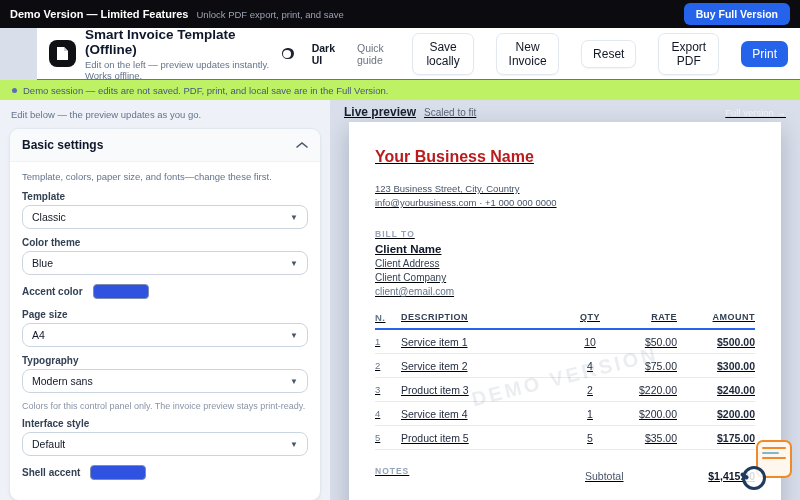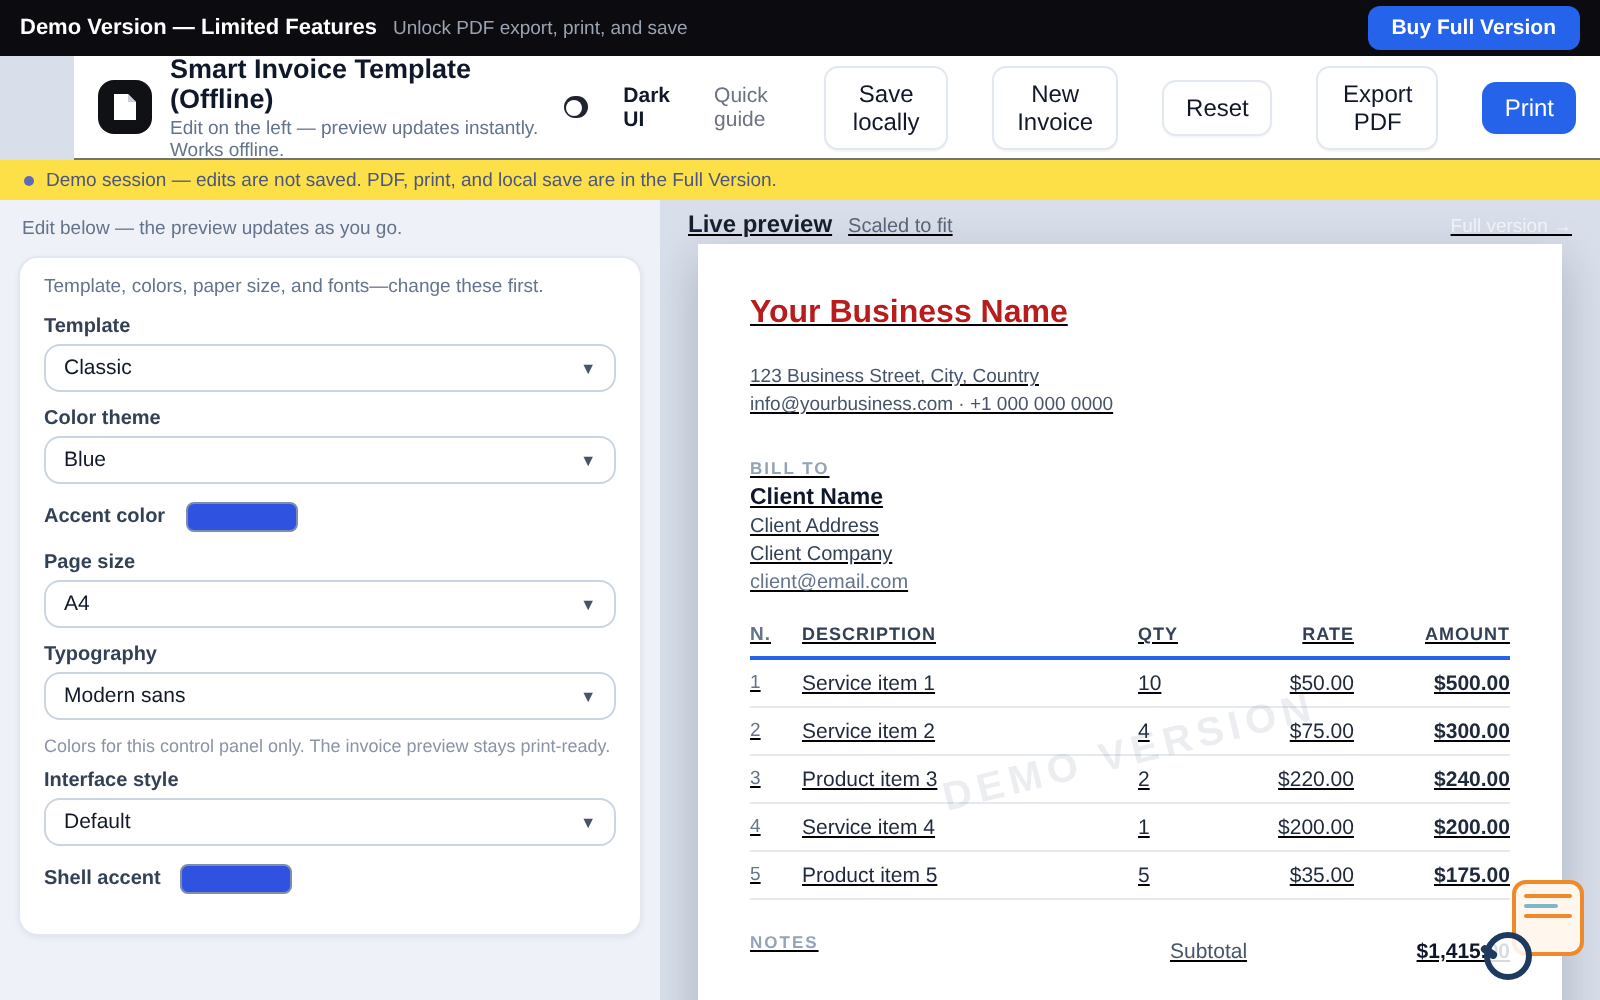"Demo session — edits are" .notice { background: #fde047 -> #bef264 }
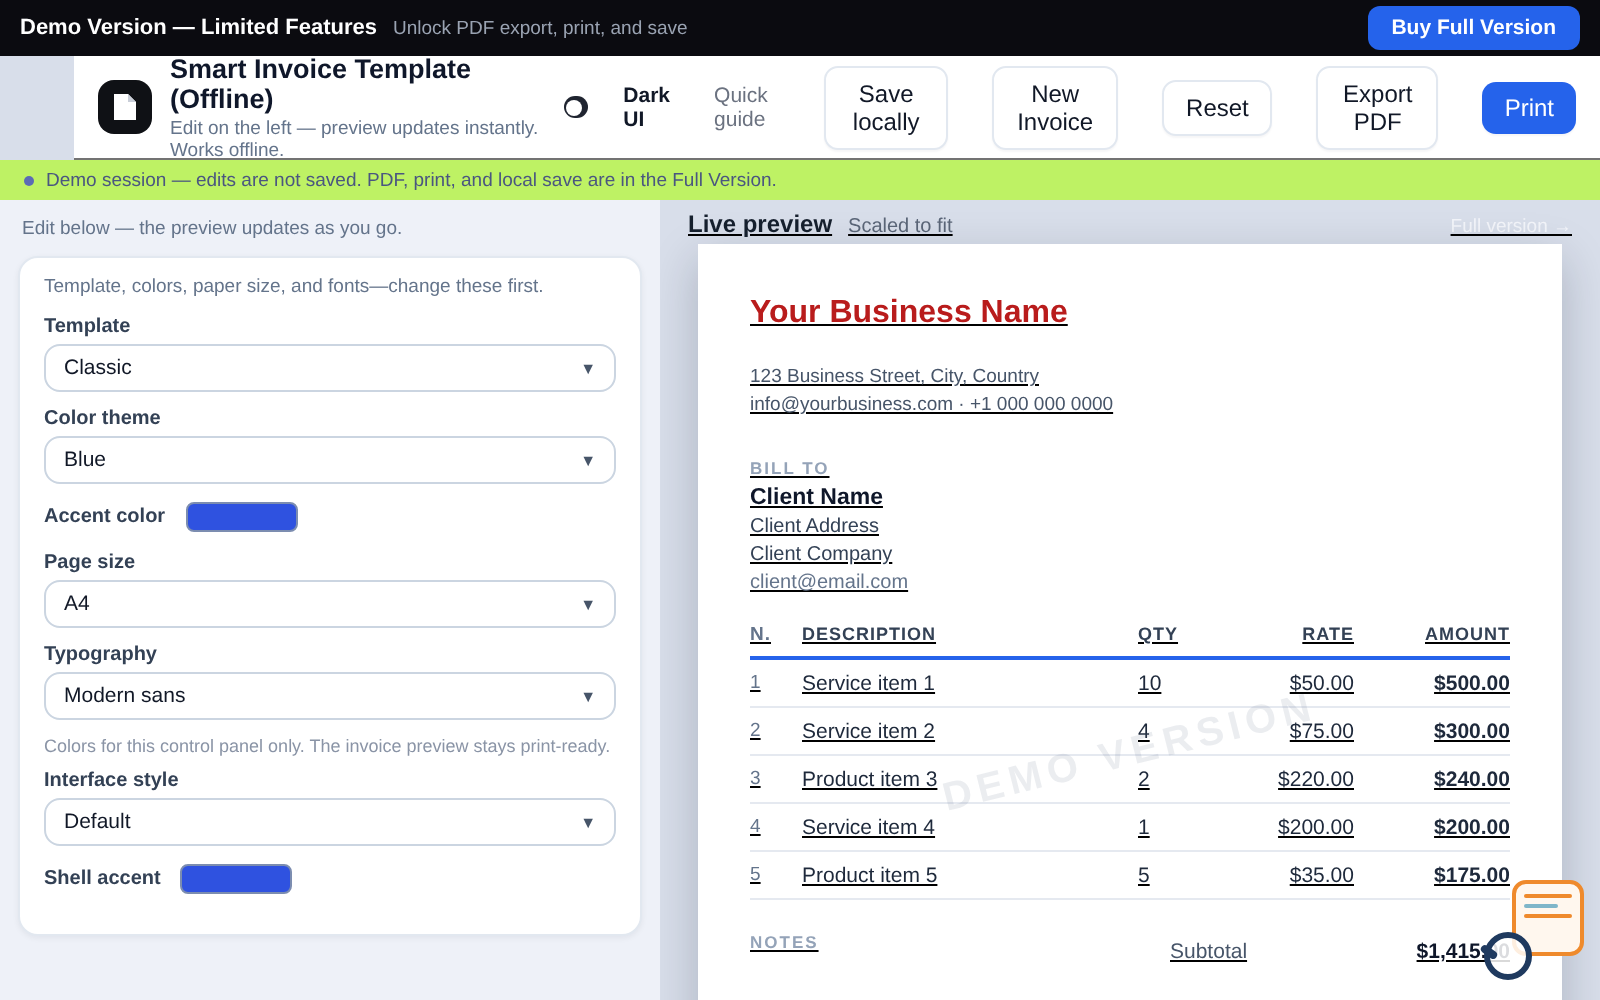"Basic settings" div.card-head { html: none -> <div> <span>Basic settings</span> <svg> <polyline></polyline> </svg> </div> }
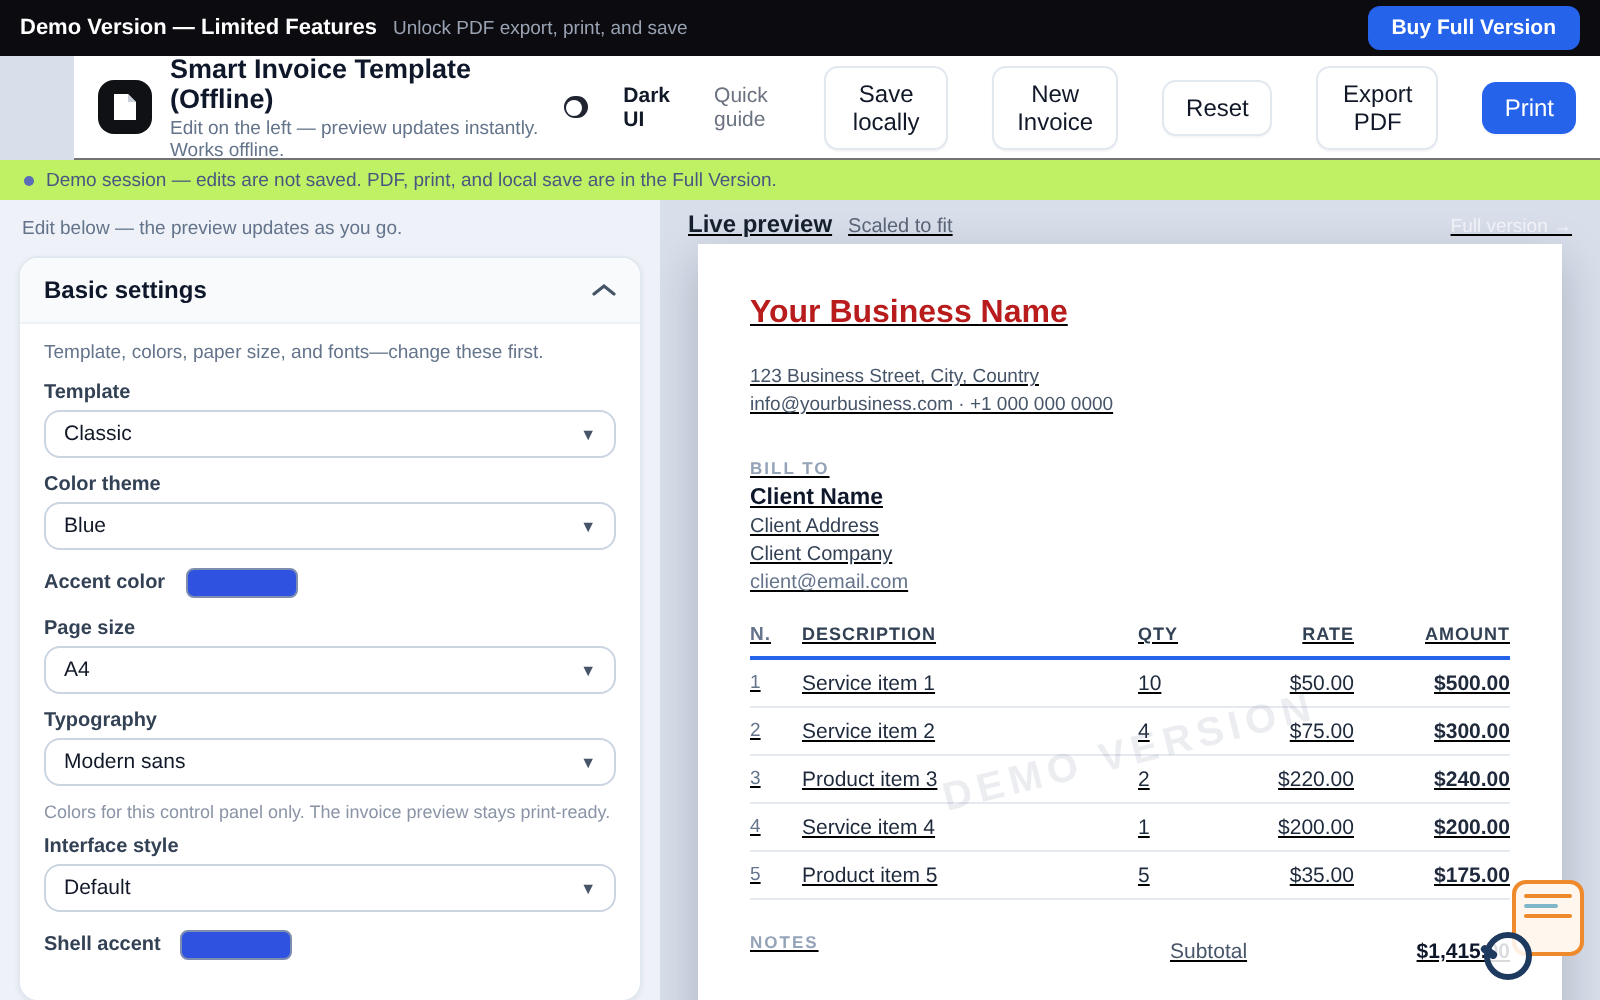"QTY" .c-qty { text-align: left -> center }
